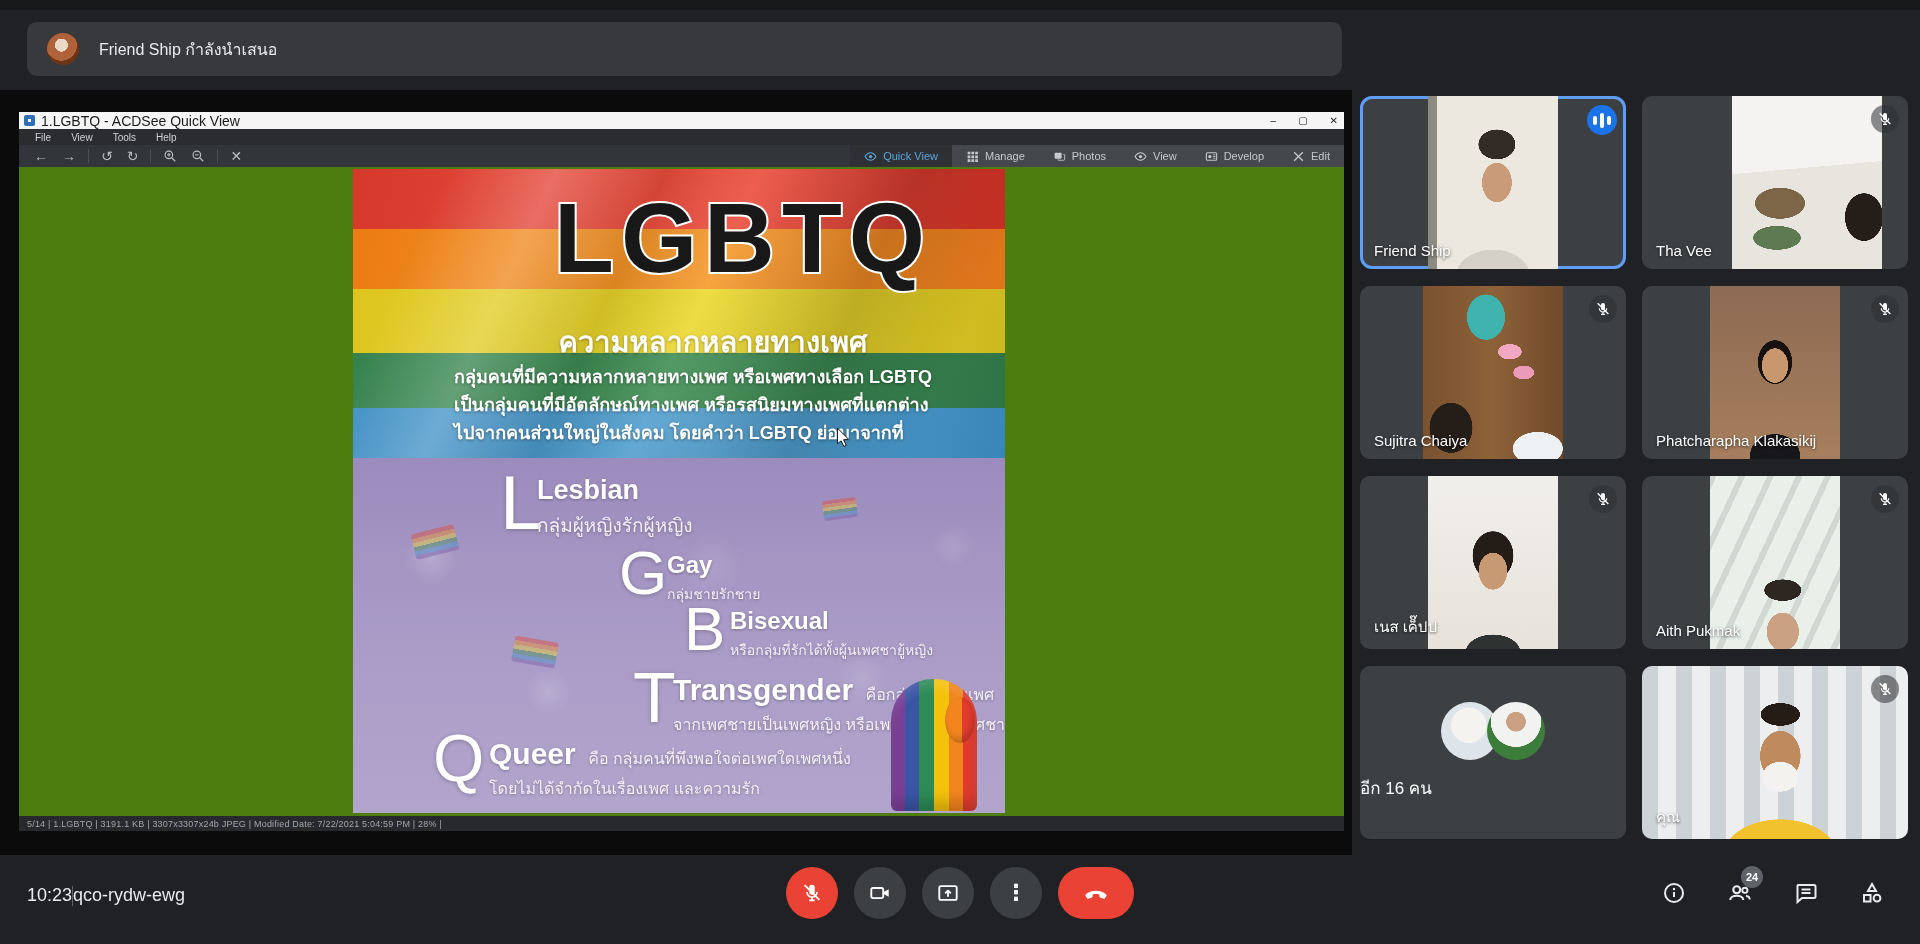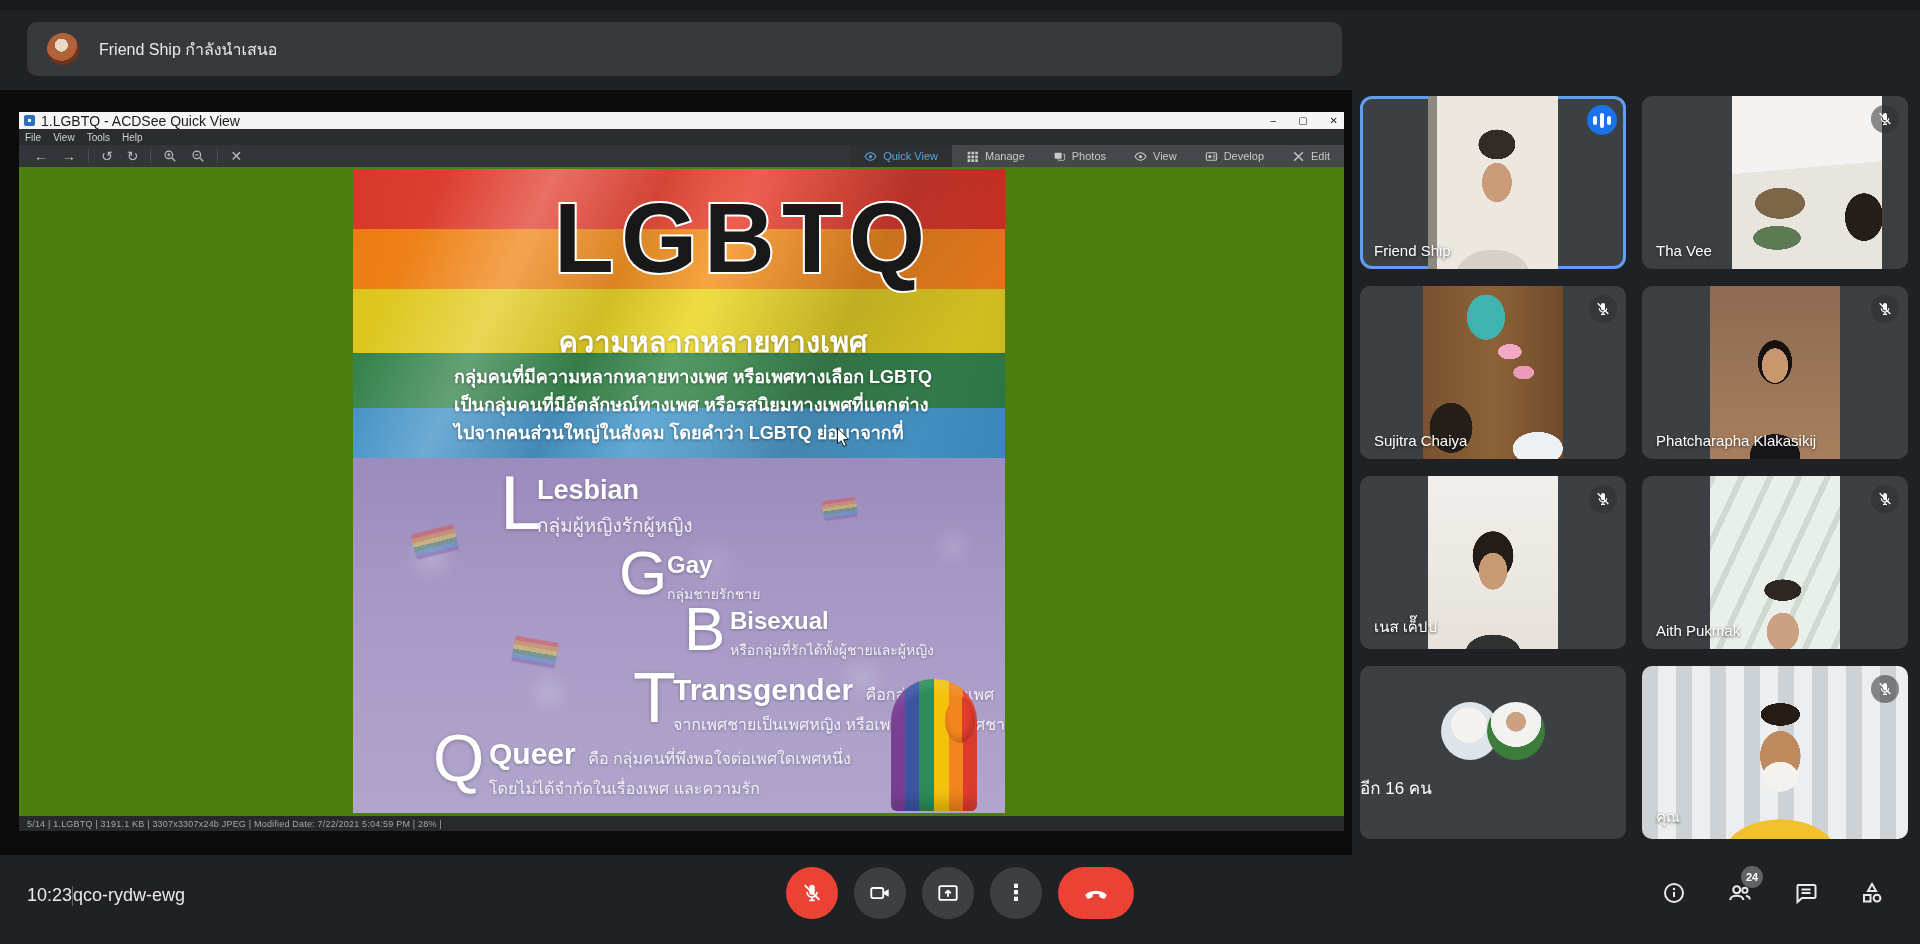"File" .menubar { gap: 12px -> 20px; padding-left: 6px -> 16px }
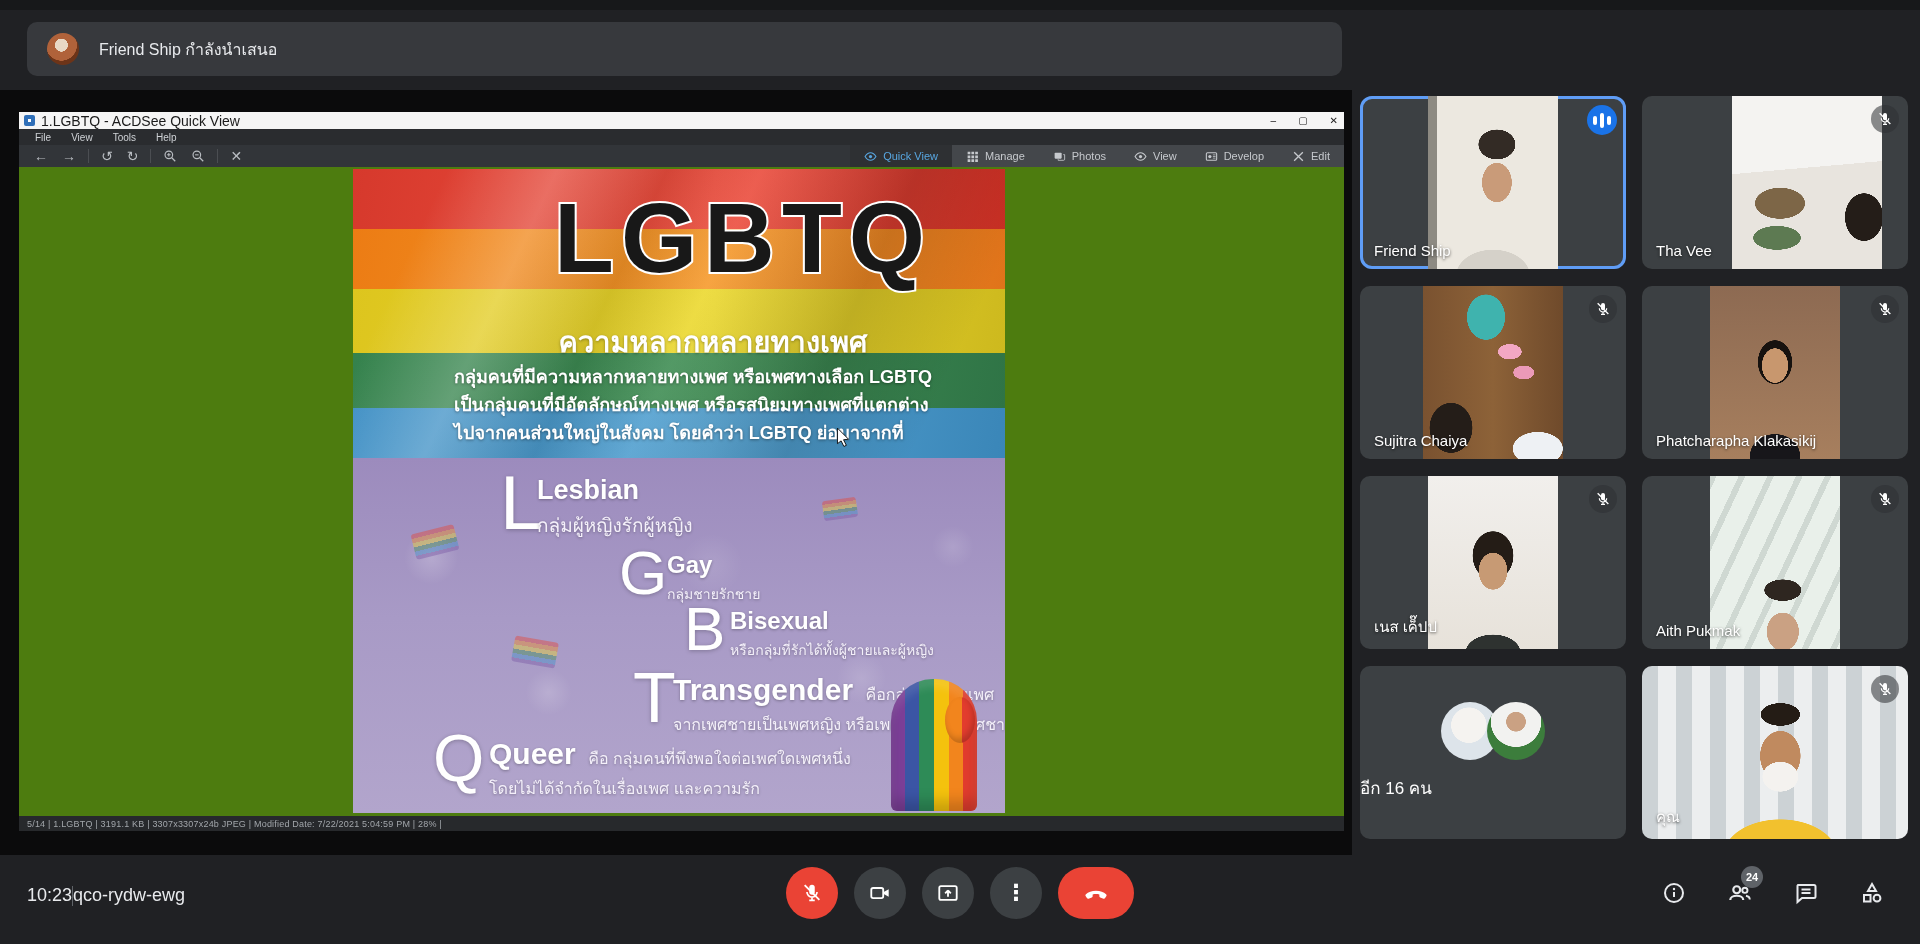"หรือกลุ่มที่รักได้ทั้งผู้ชายและผู้หญิง" div.tdesc { text: หรือกลุ่มที่รักได้ทั้งผู้ชายและผู้หญิง -> หรือกลุ่มที่รักได้ทั้งผู้นเพศชายู้หญิง }
